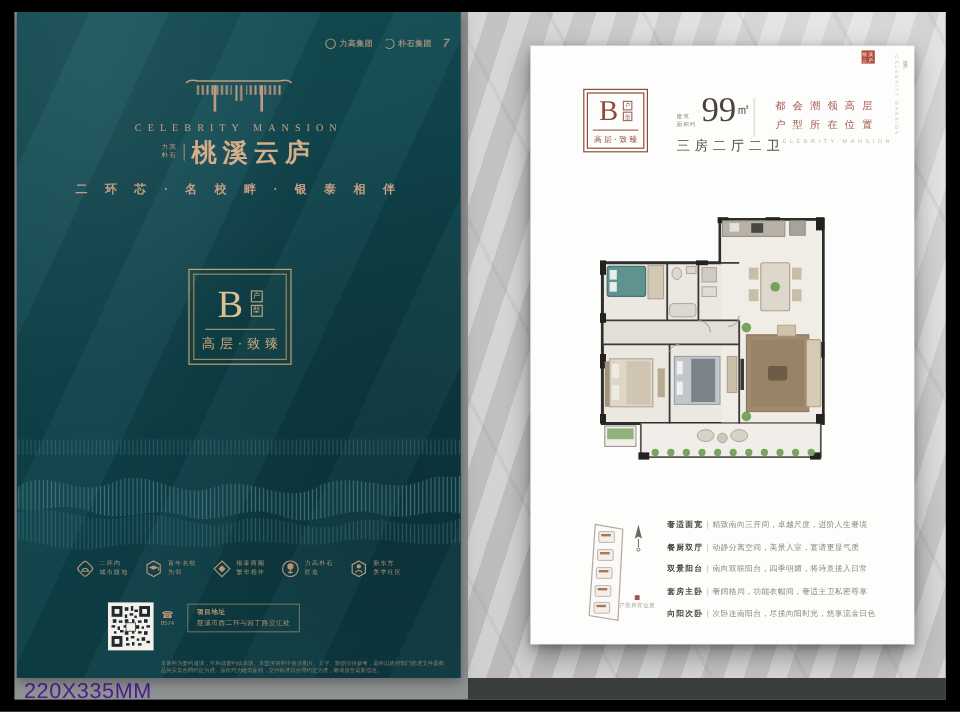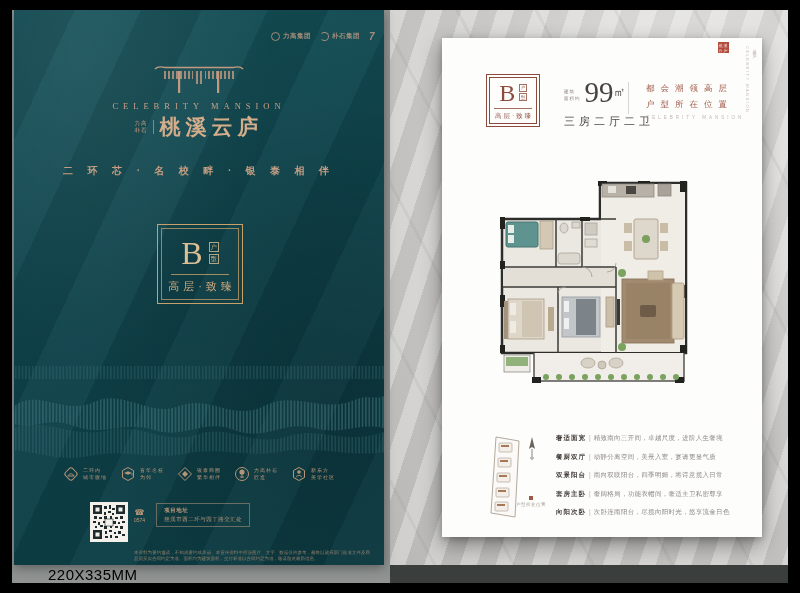"99㎡" .area-block { align-items: center -> flex-end }
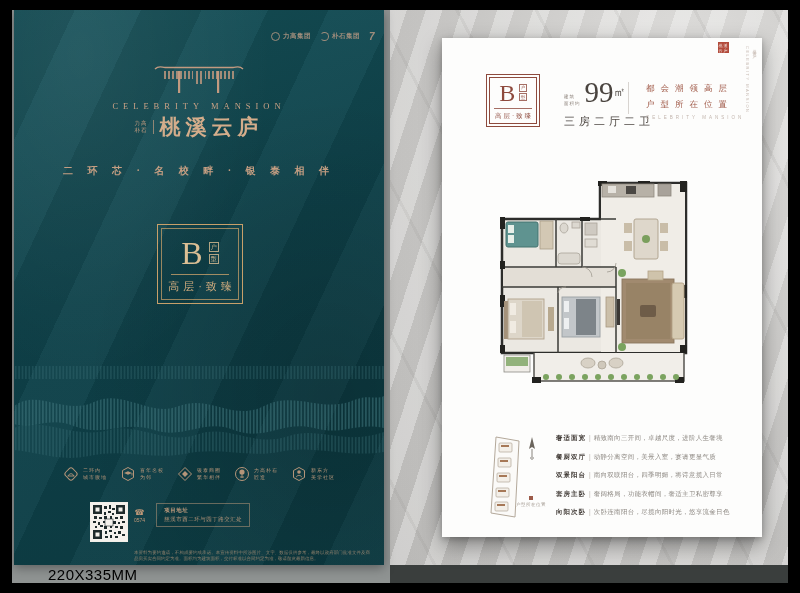"二 环 芯 · 名" .tagline { margin-top: 13px -> none }
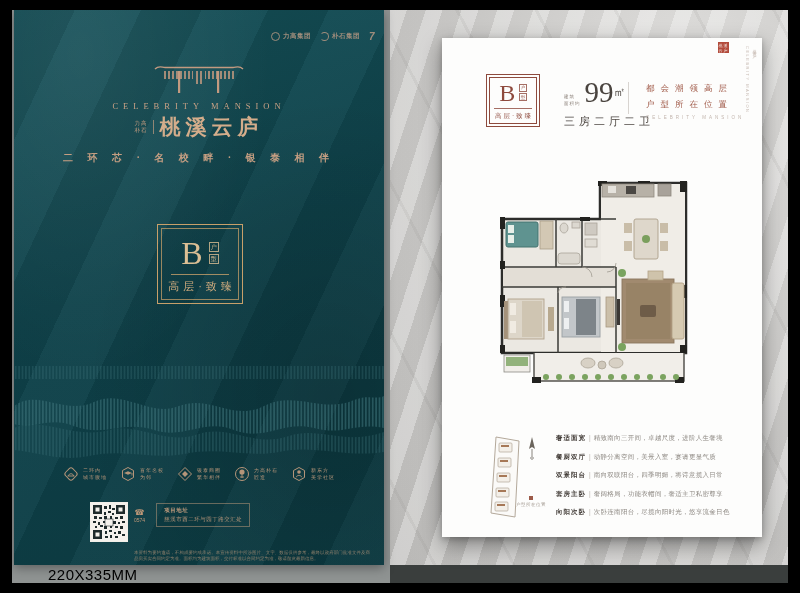"220X335MM" .size-label { color: #000000 -> #4c1d95; font-size: 15px -> 18px; margin-left: 28px -> none }
